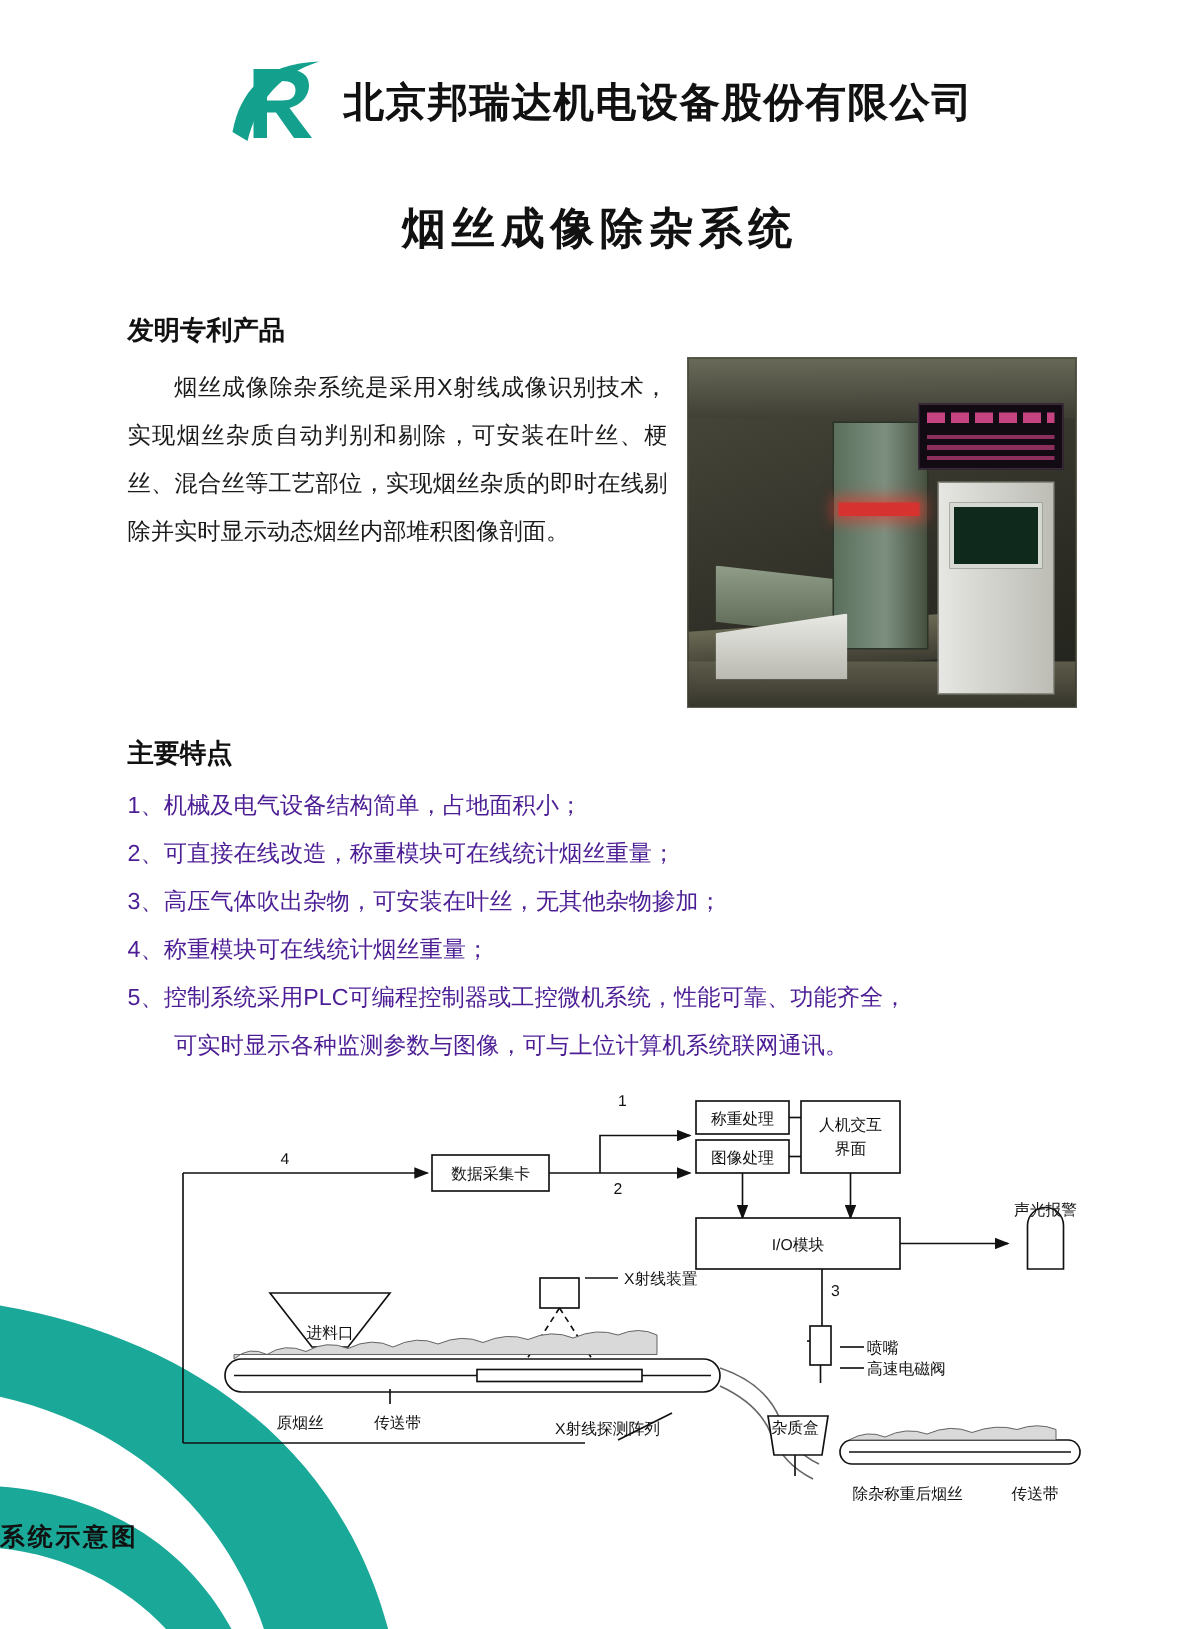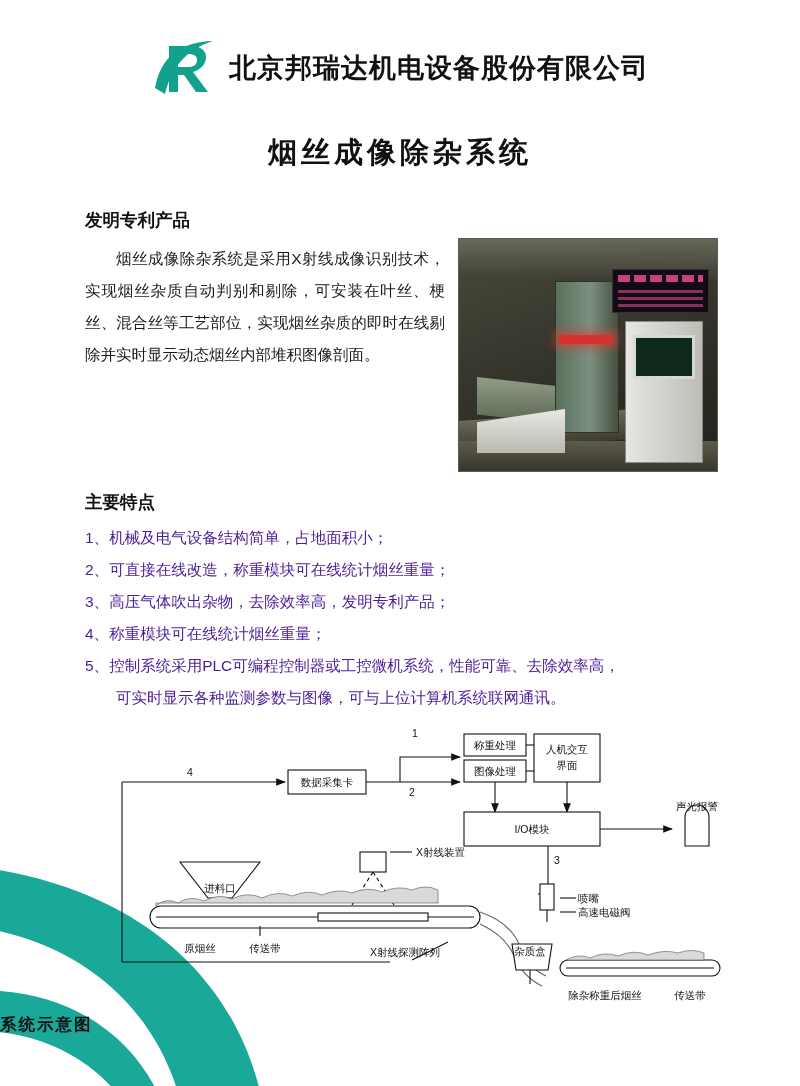"高压气体吹出杂物，去除效率高，发明专利产品；" span { text: 去除效率高，发明专利产品 -> 可安装在叶丝，无其他杂物掺加 }
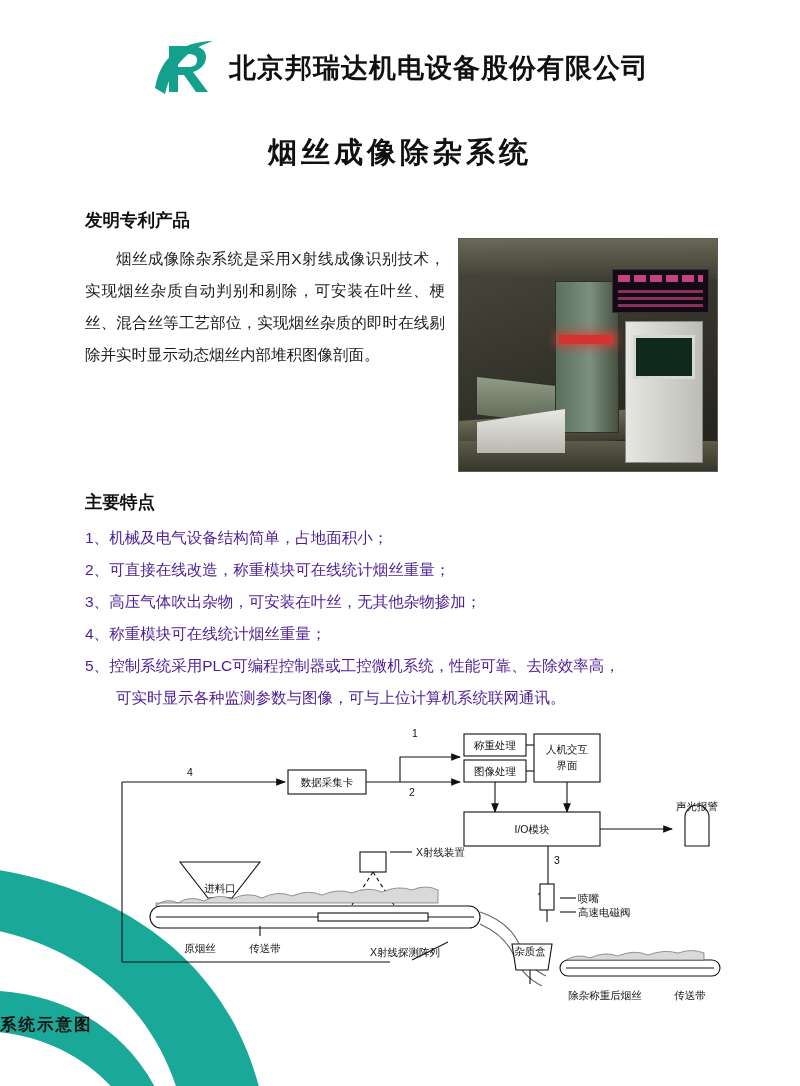"控制系统采用PLC可编程控制器或工控微机系统，性能可靠、去除效率高，" span { text: 去除效率高 -> 功能齐全 }
